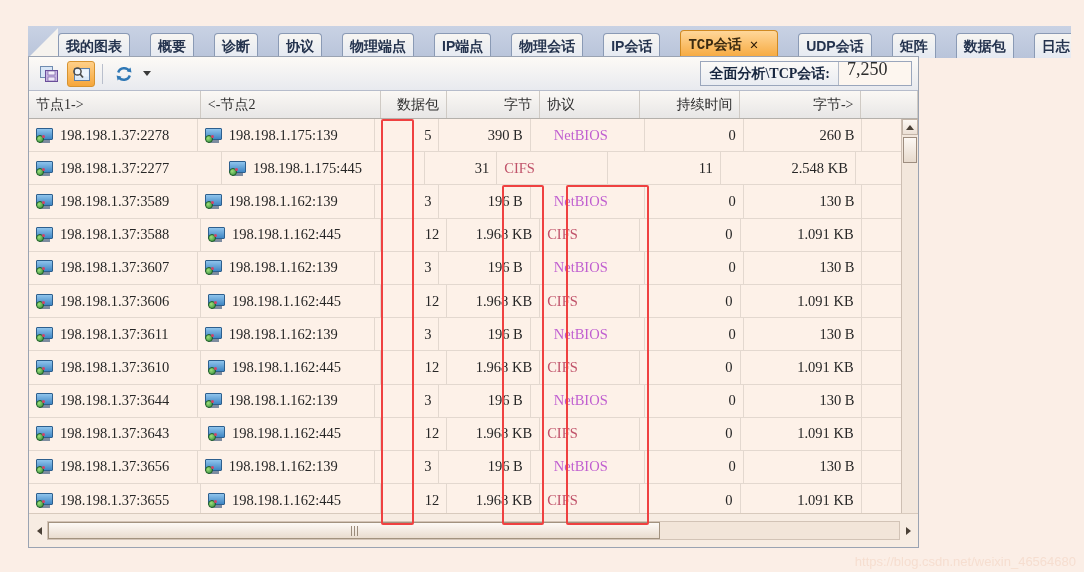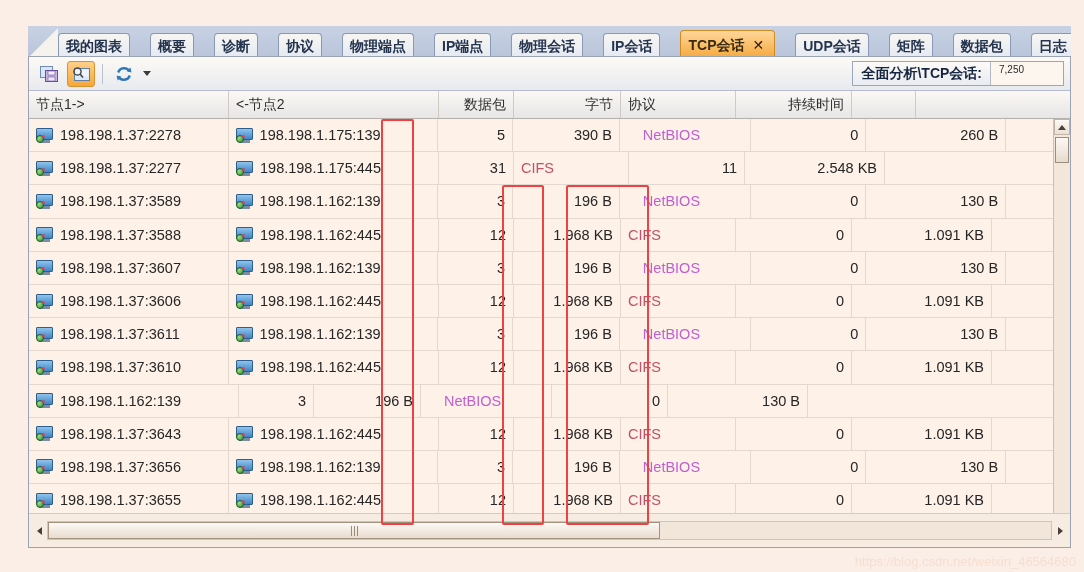"TCP会话 ✕" .tab.active { font-family: none -> Liberation Mono, monospace; padding-right: 10px -> 19px }
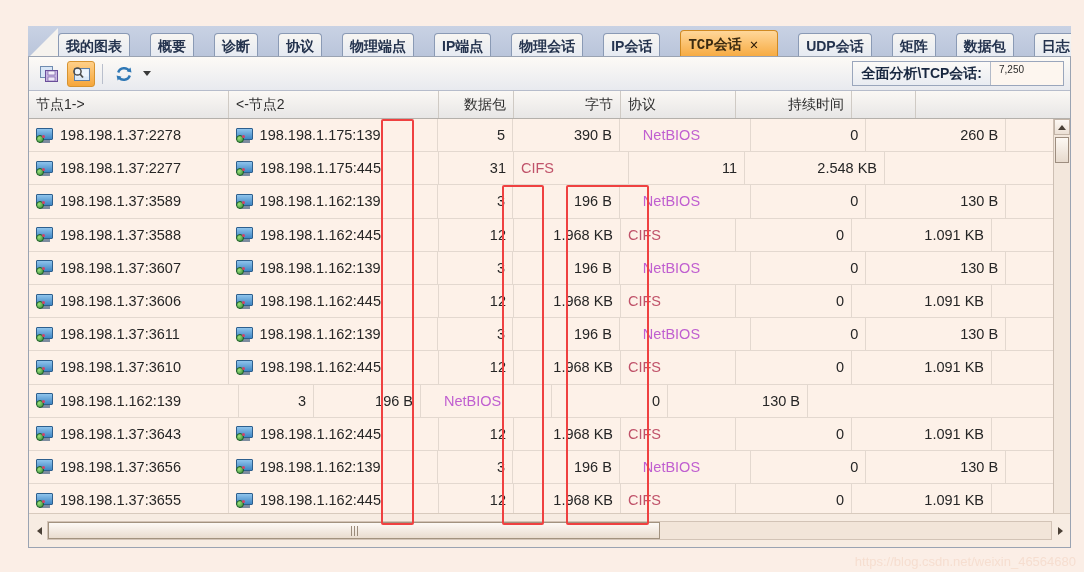"全面分析\TCP会话:" #panel { font-family: none -> Liberation Serif, serif; width: 1043px -> 891px }
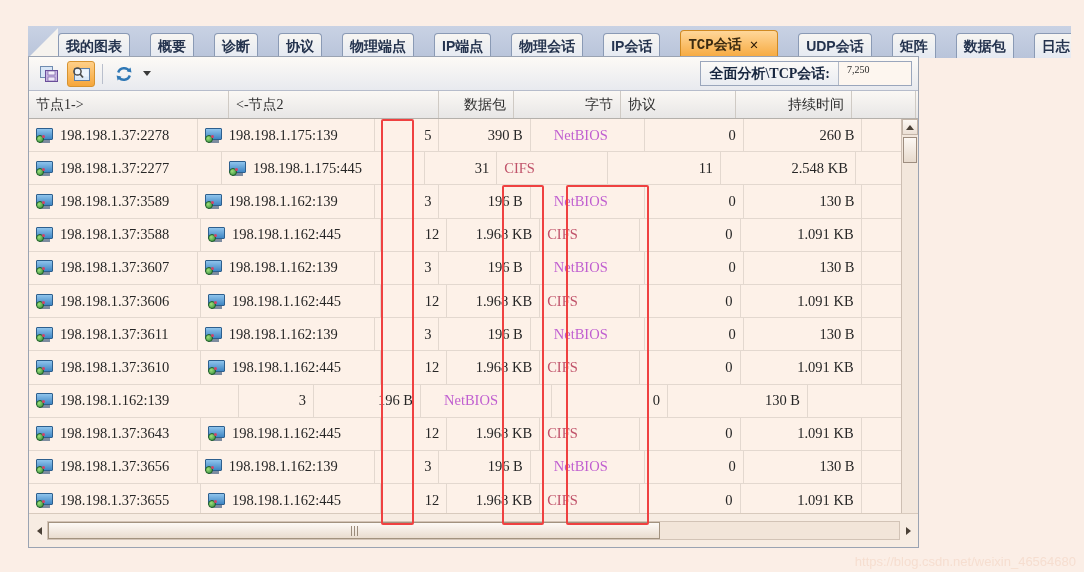"7,250" #statusvalue { font-size: 10px -> 18px }
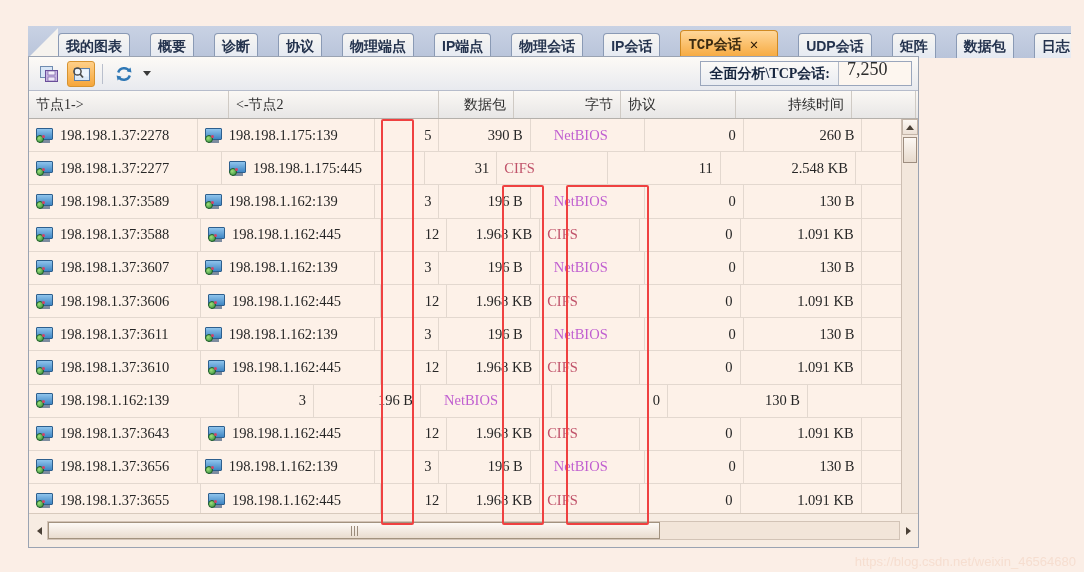"字节->" div.hc { html: none -> <div>字节-&gt;</div> }
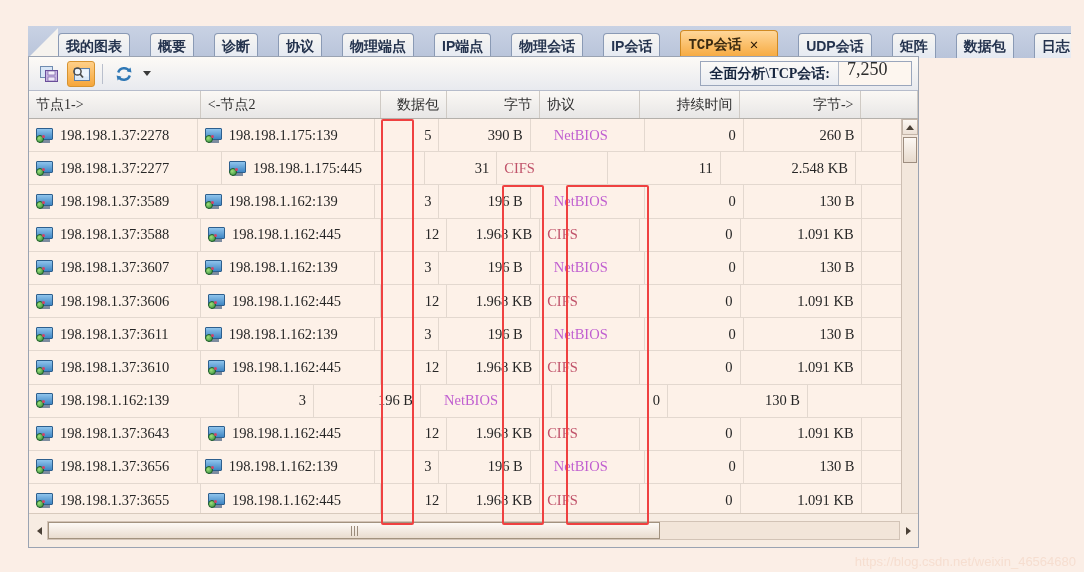"198.198.1.37:3644" div.cell { html: none -> <div> <span> <span></span> <span></span> <span></span> <span></span> </span> <span>198.198.1.37:3644</span> </div> }
